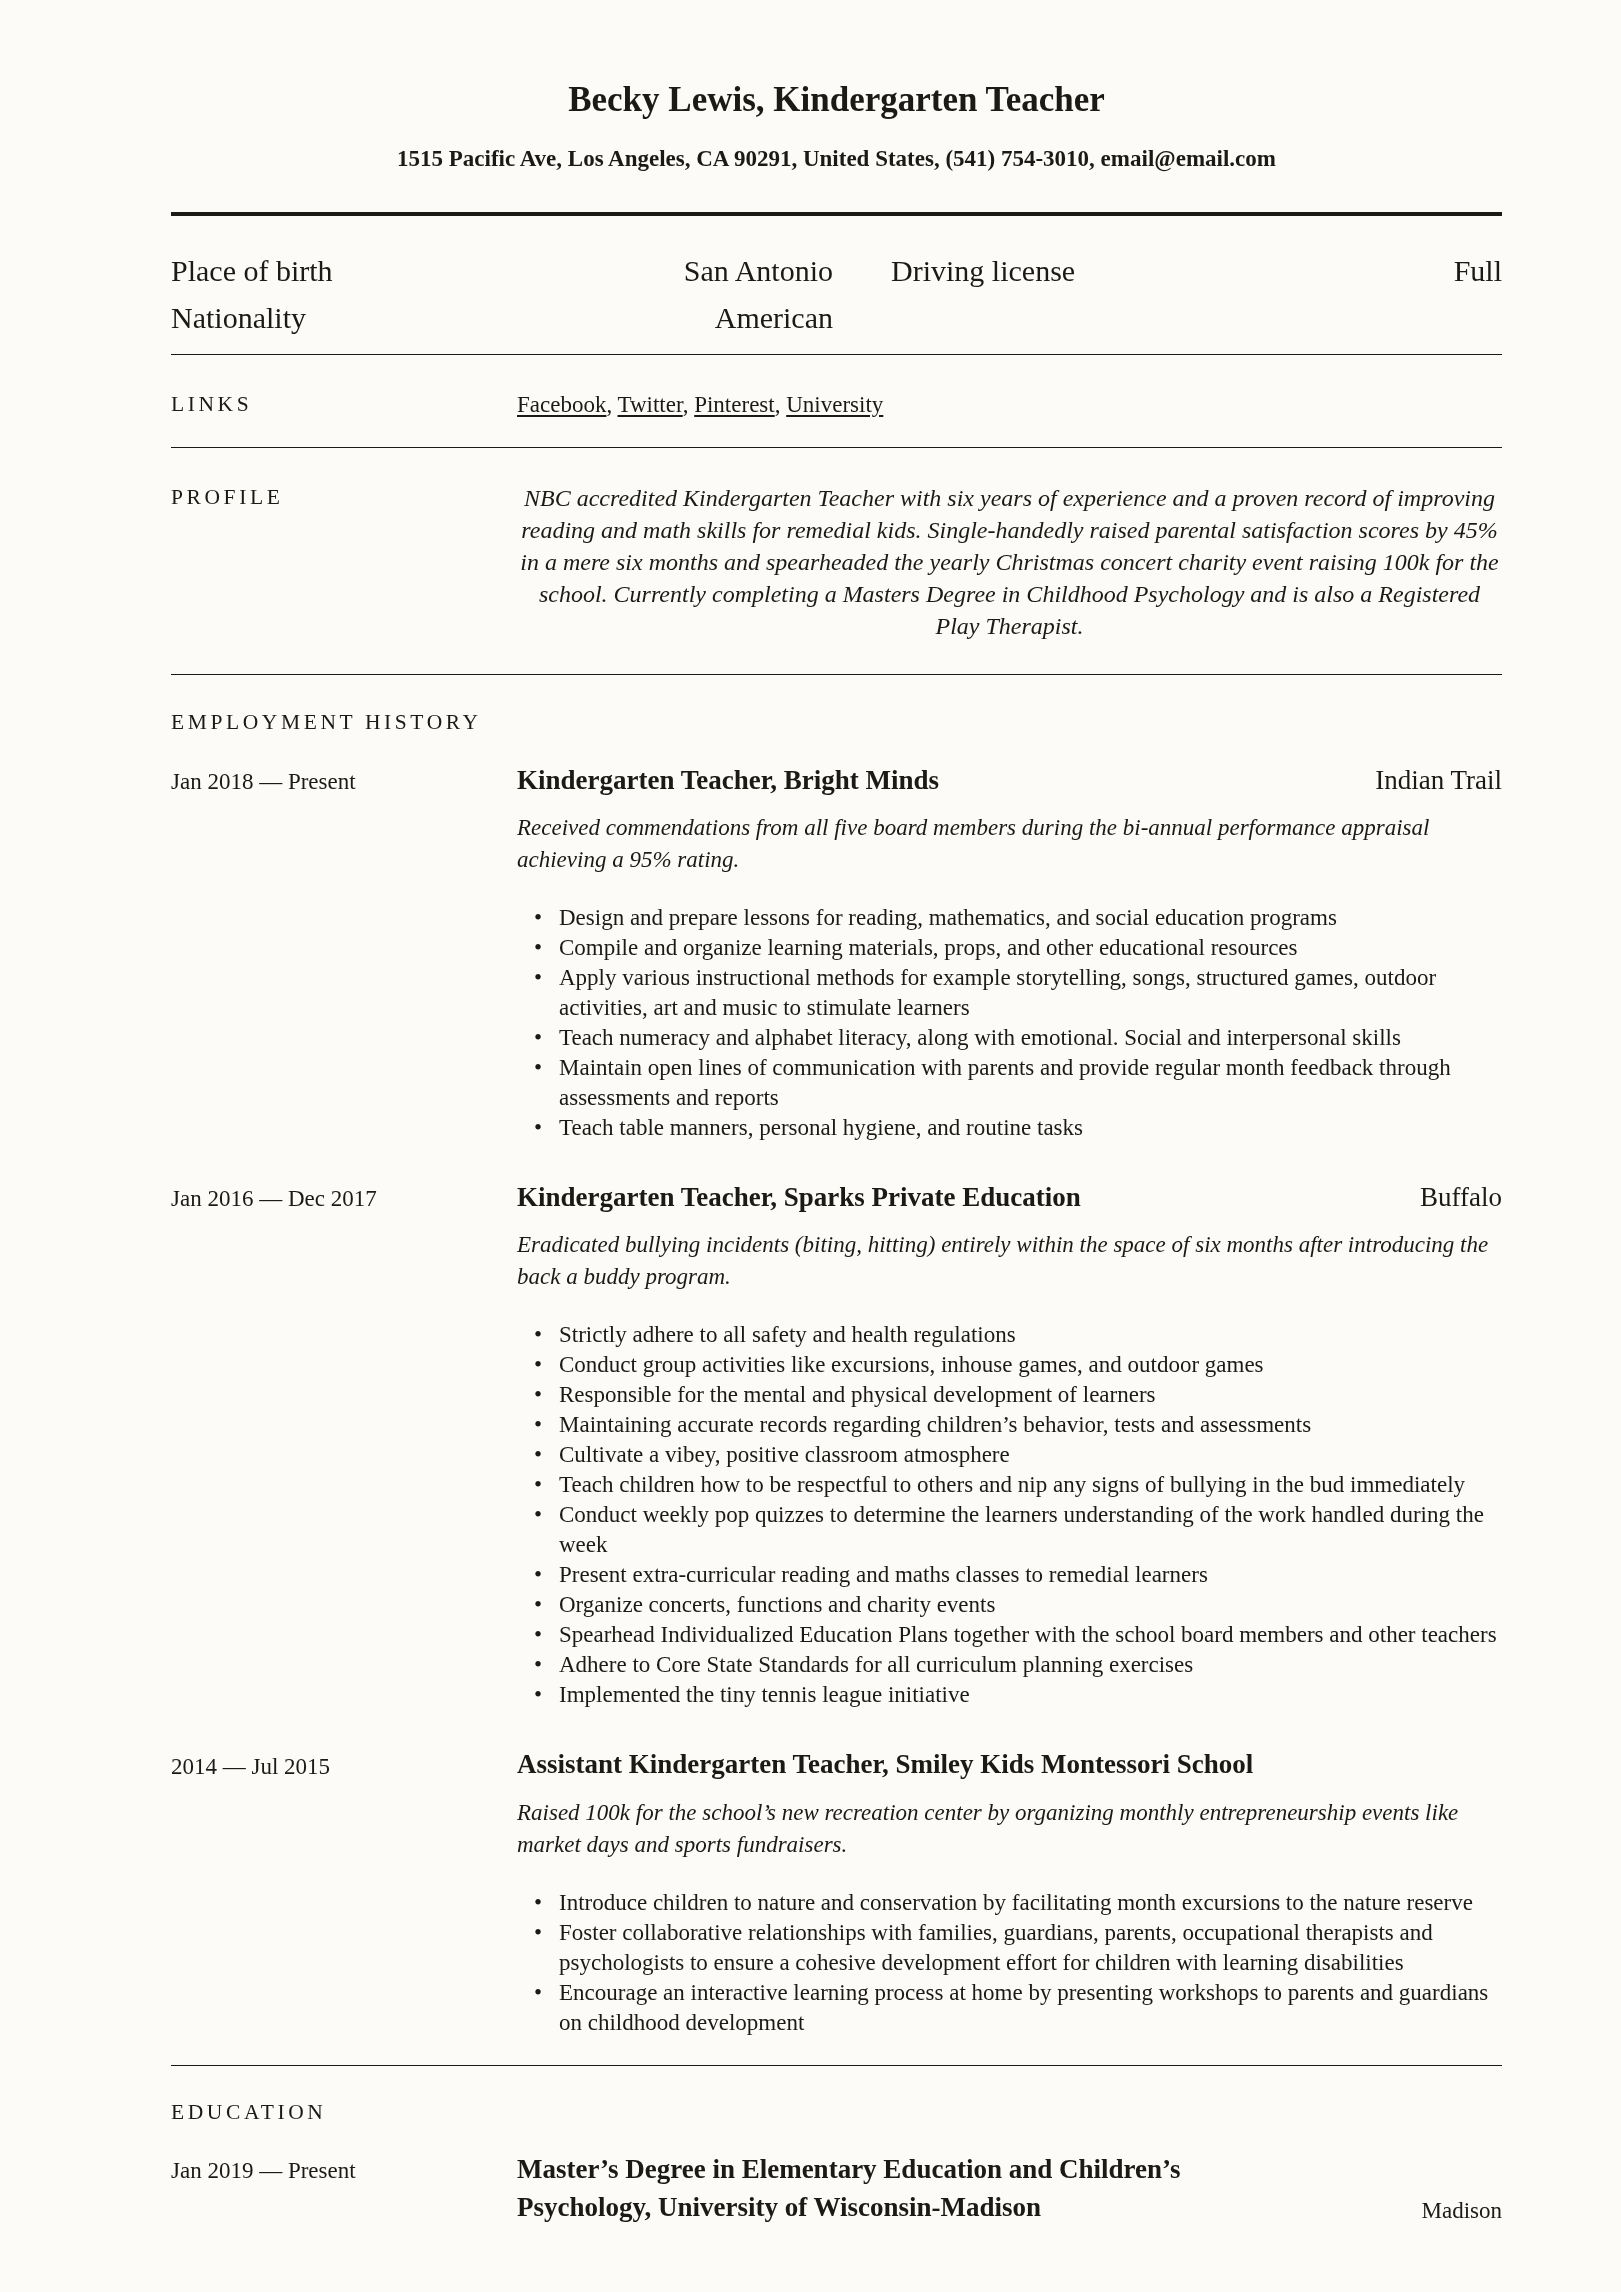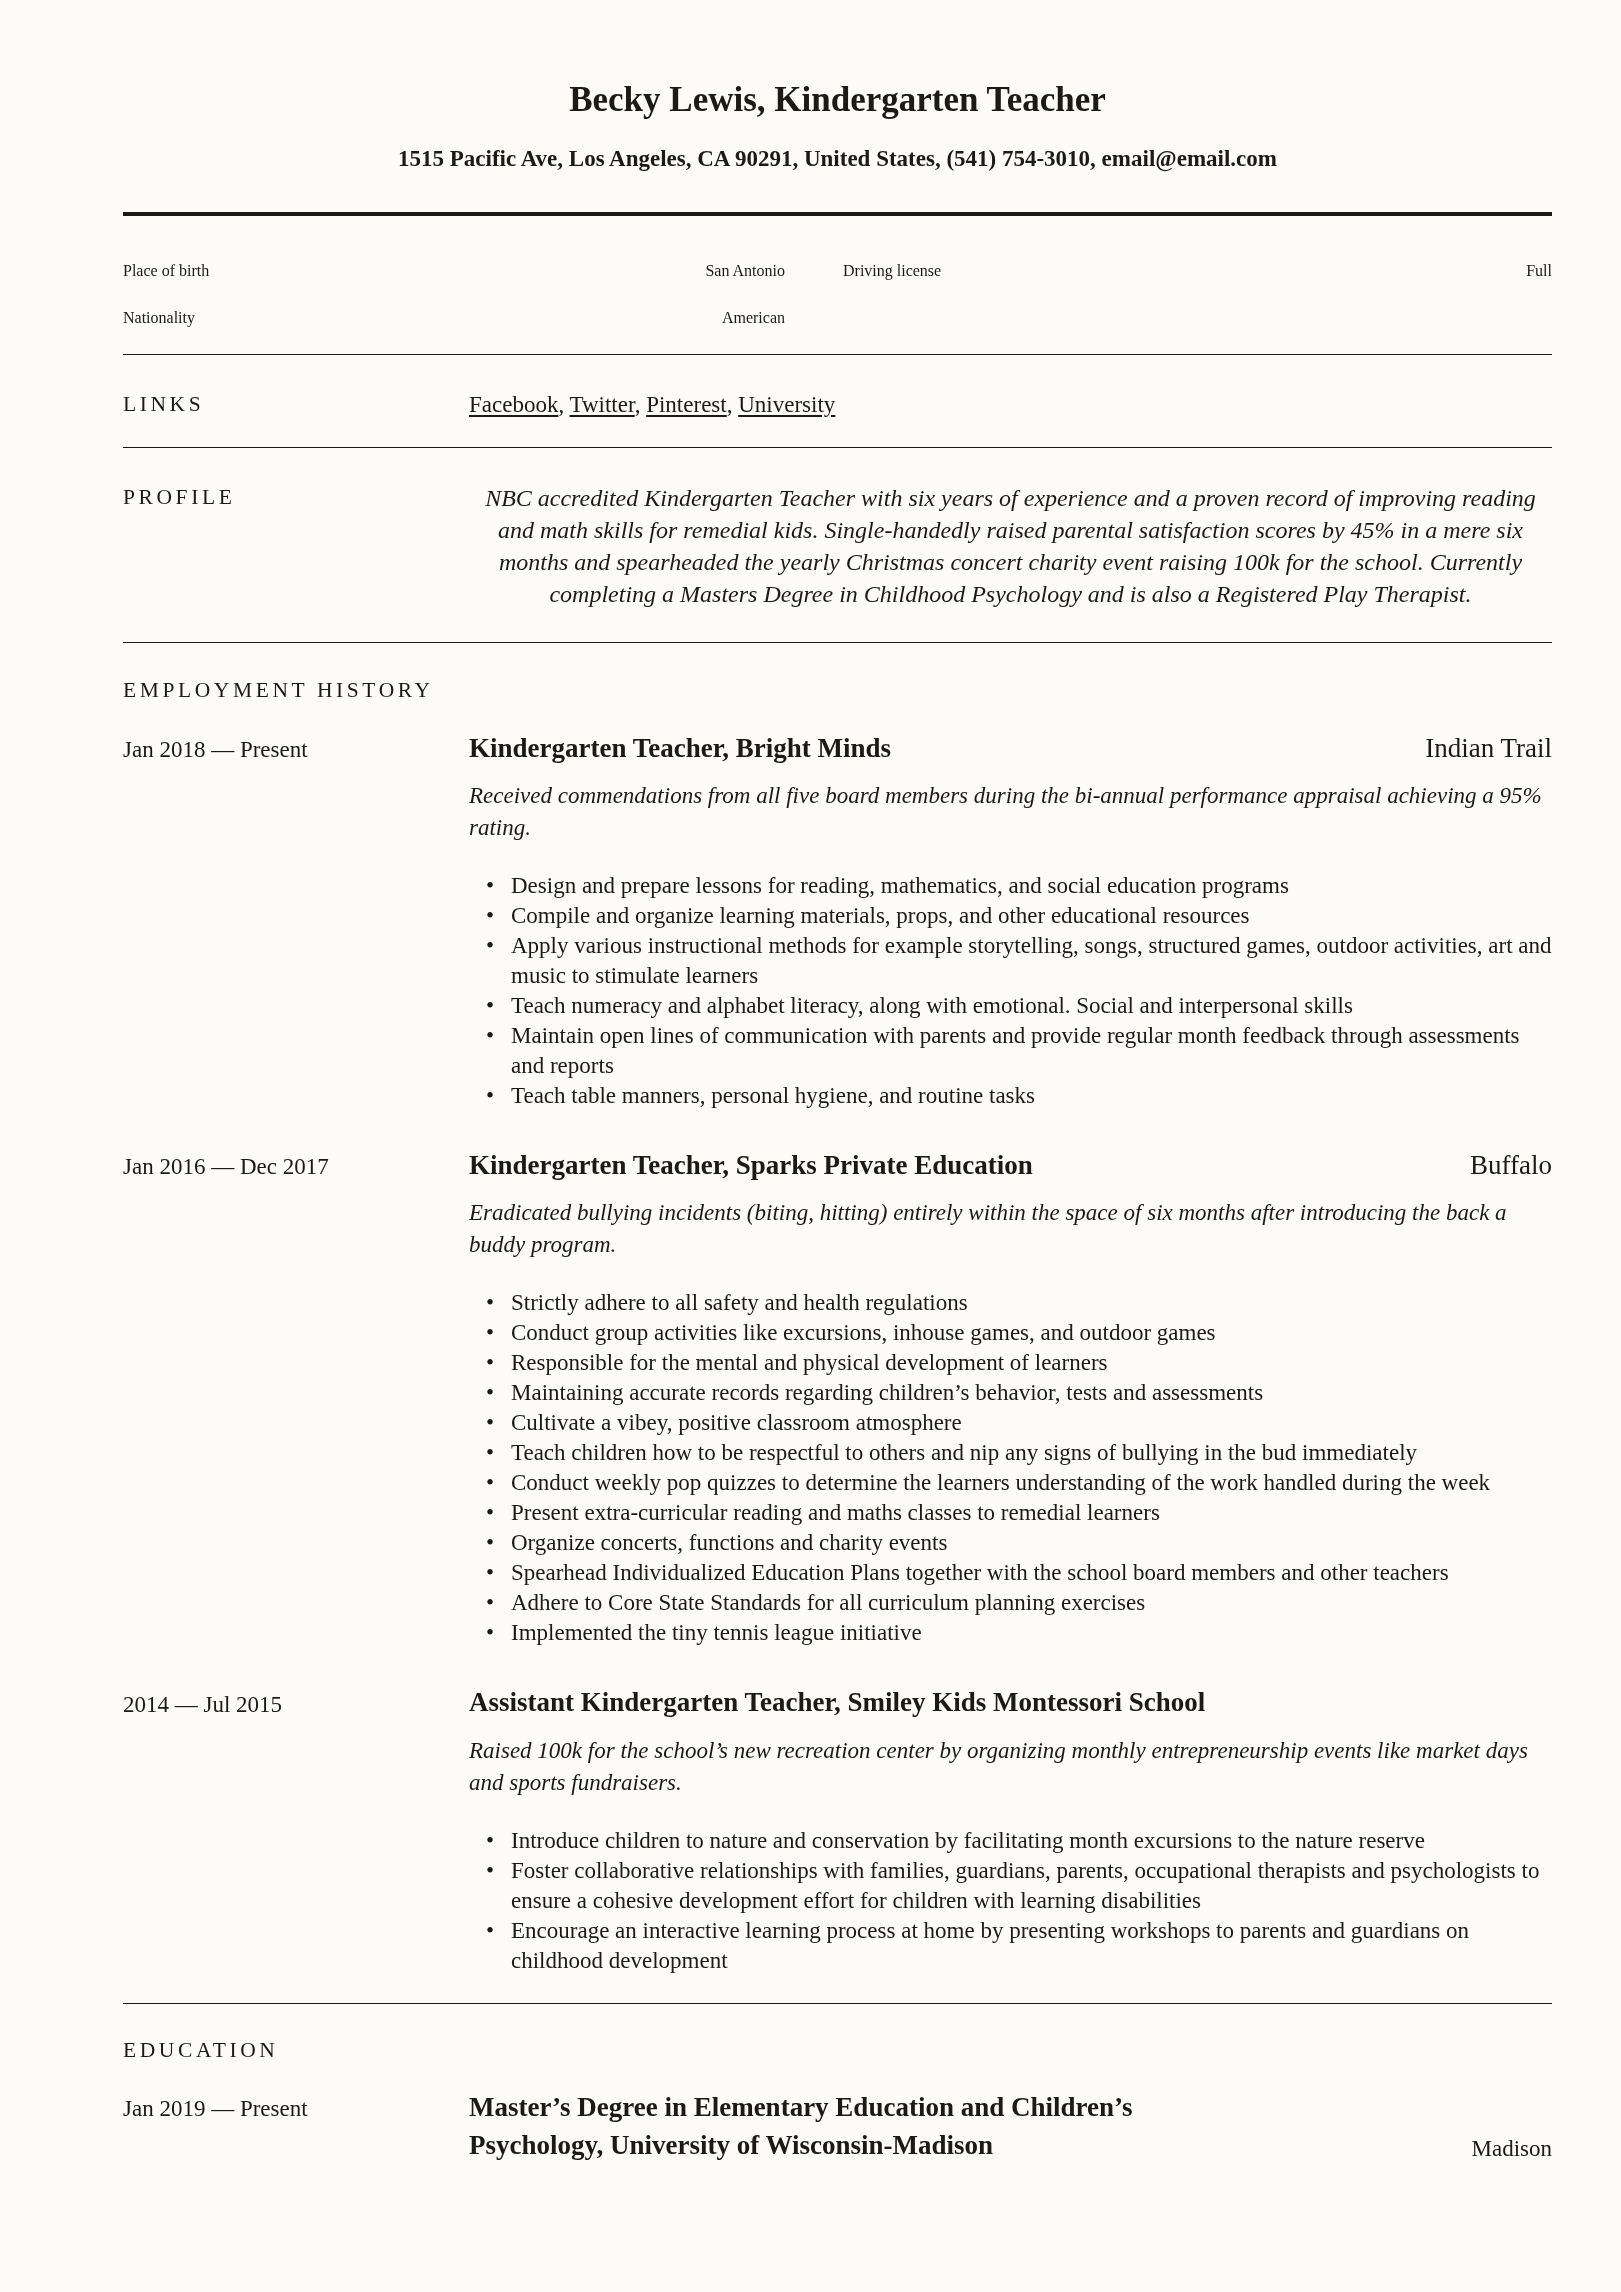"Becky Lewis, Kindergarten Teacher" .page { margin-left: none -> 48px; padding: 79px 69px 0 123px -> 79px 119px 0 123px }
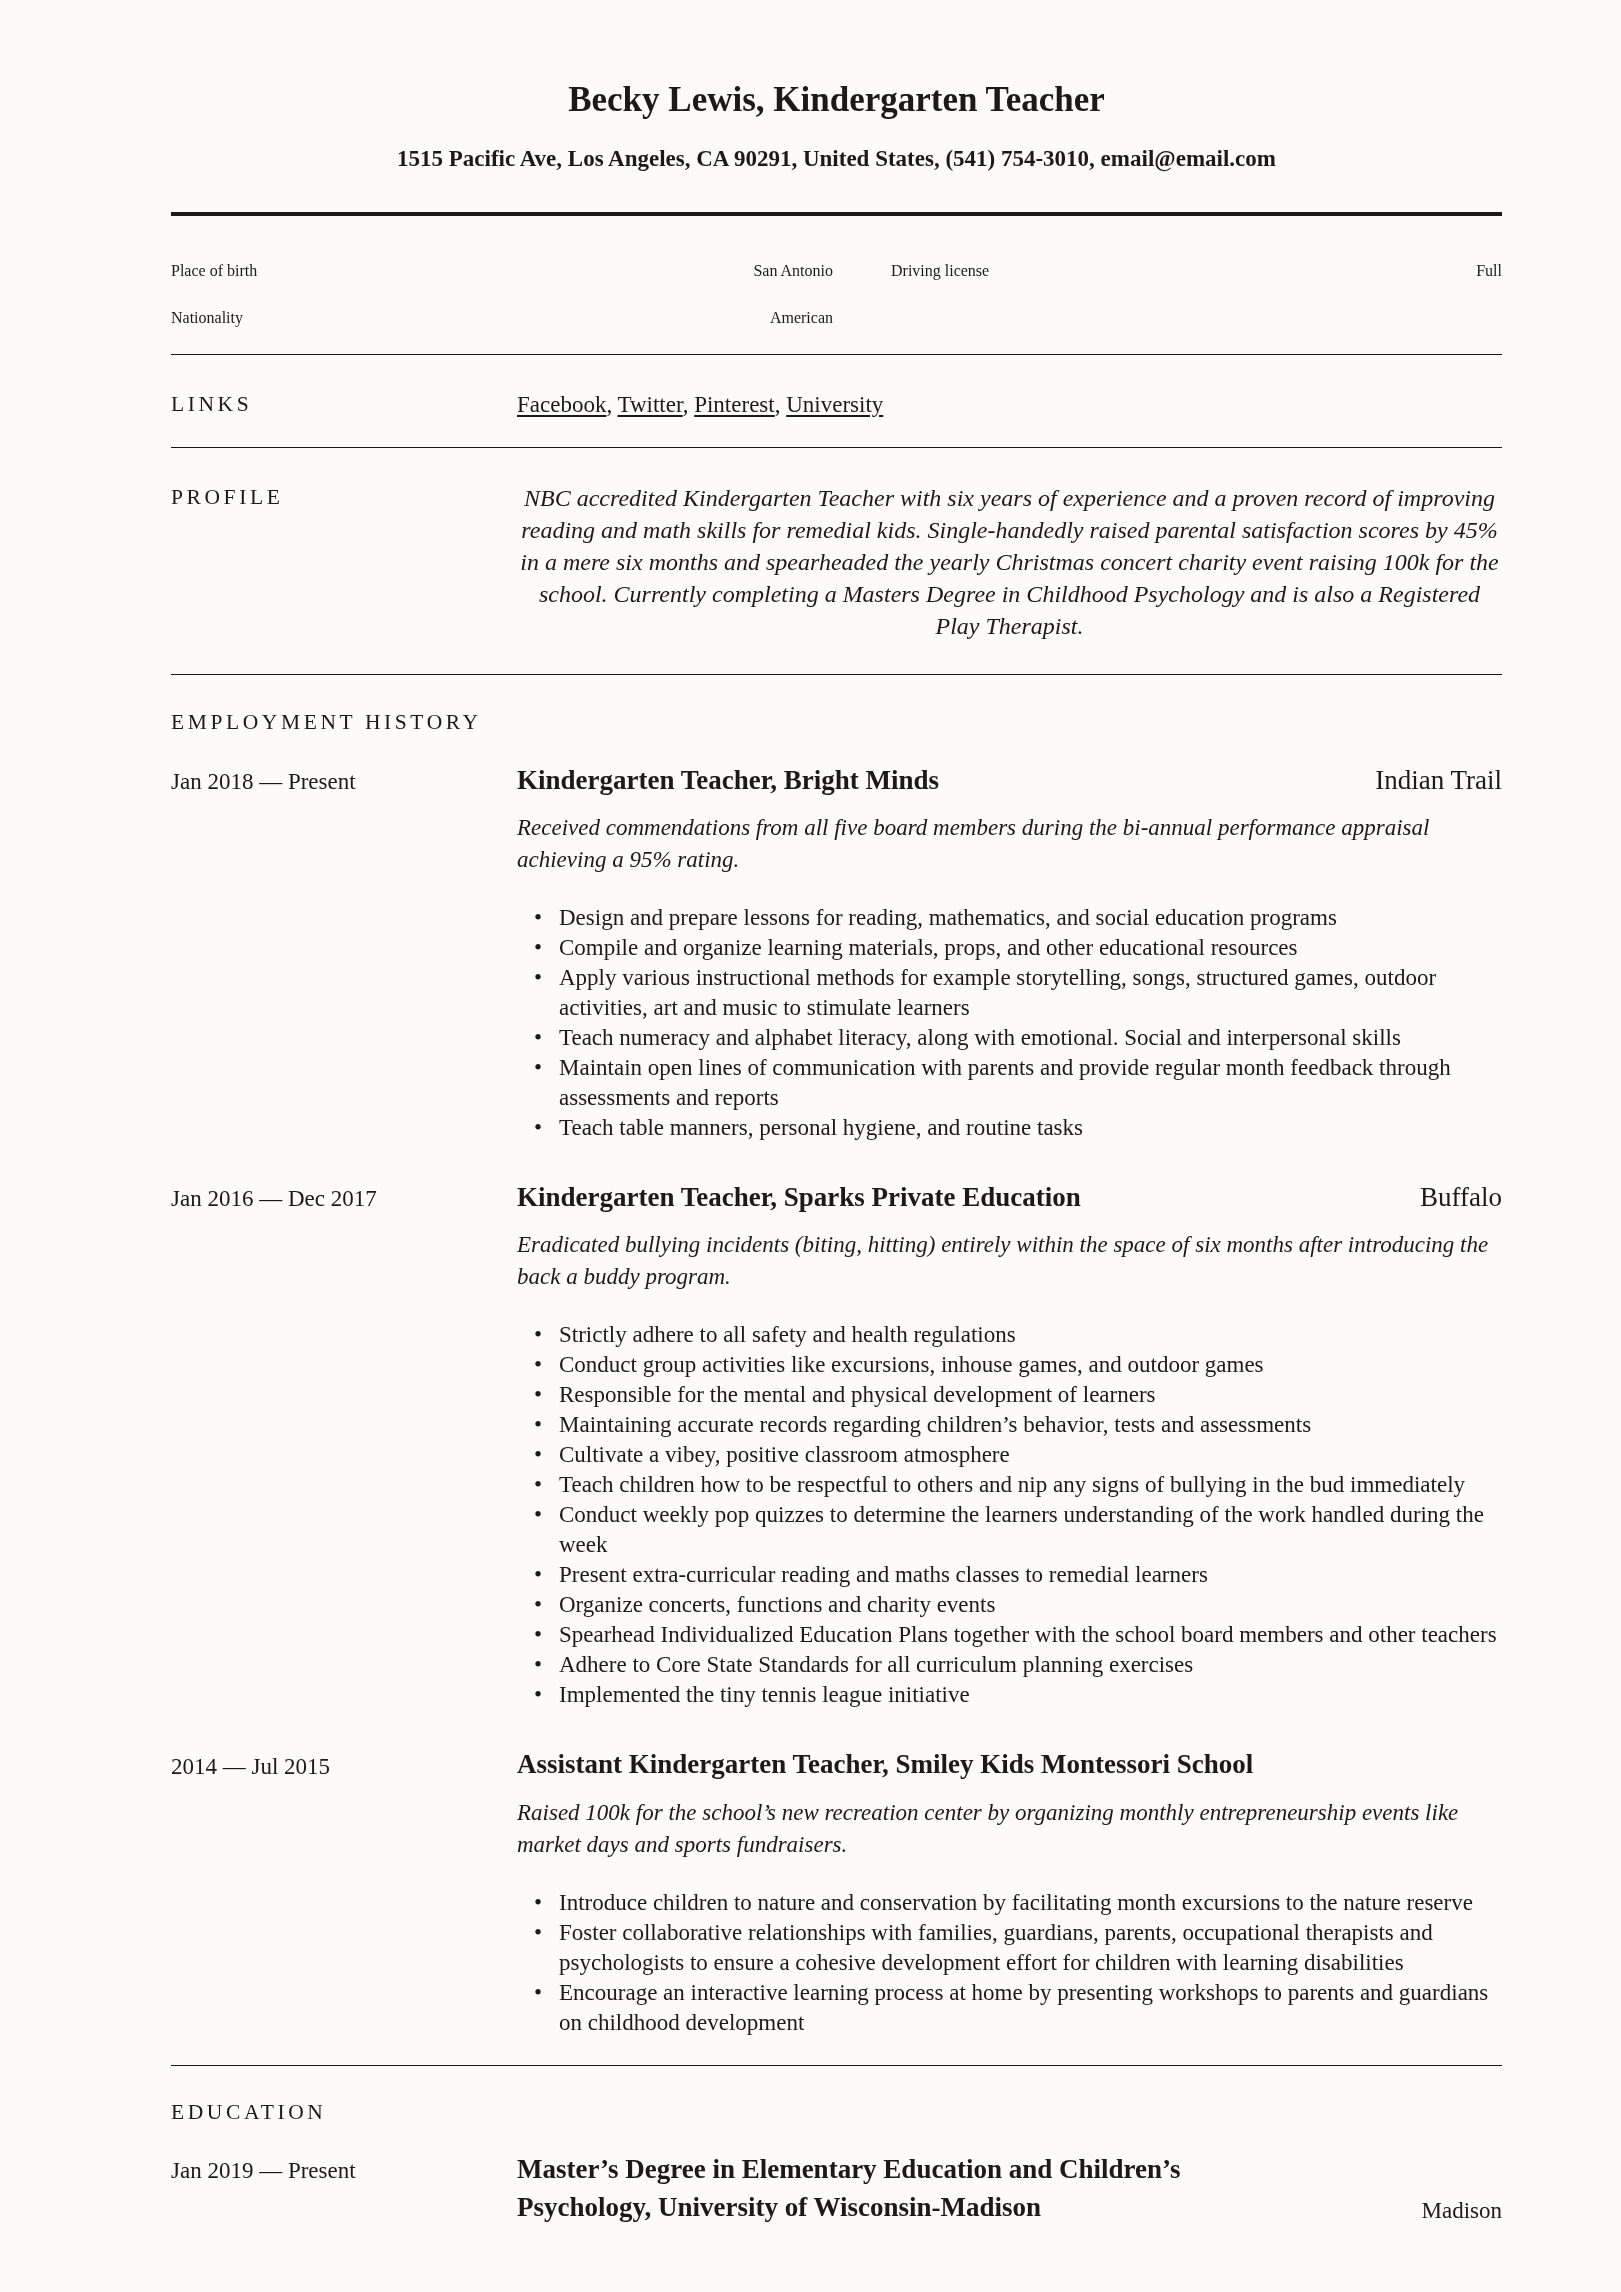"Place of birth" .details-grid { font-size: 16px -> 30px }
